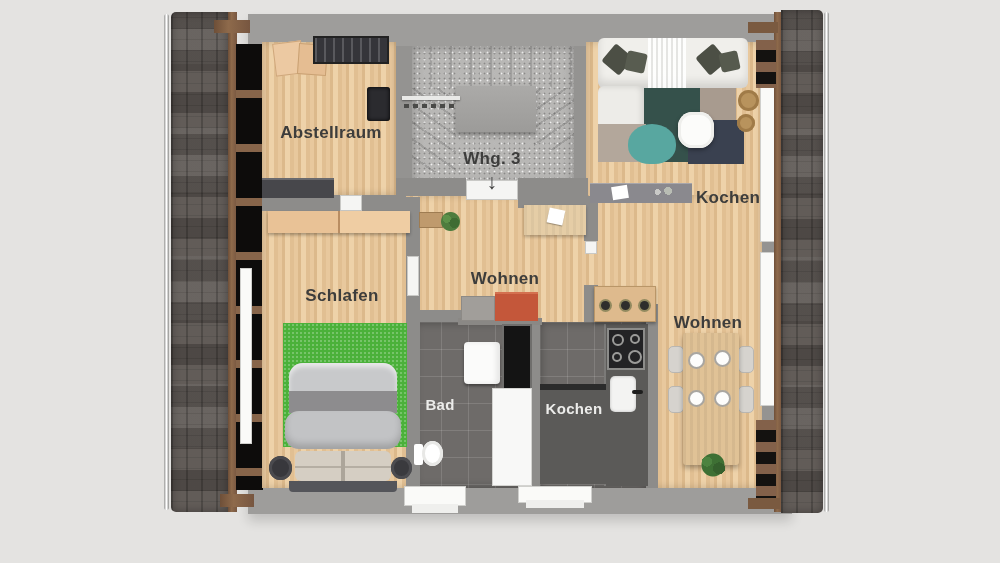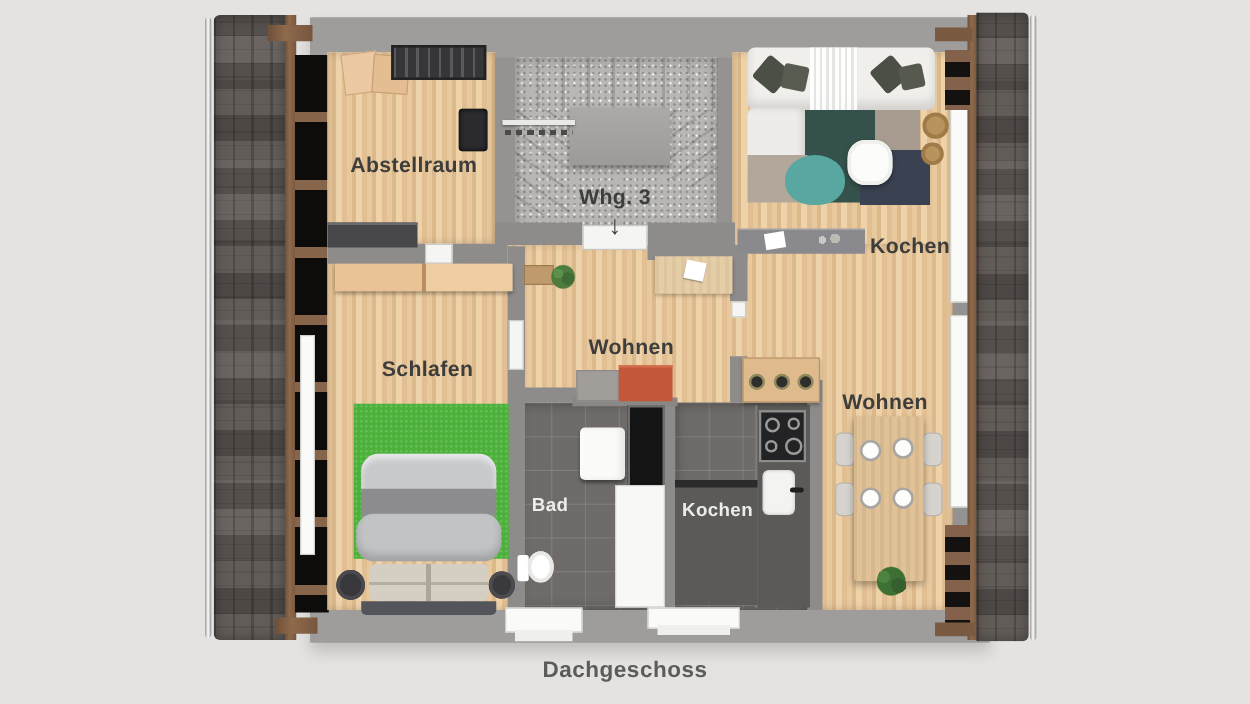"Dachgeschoss" div.caption { html: <div>Dachgeschoss</div> -> none }
